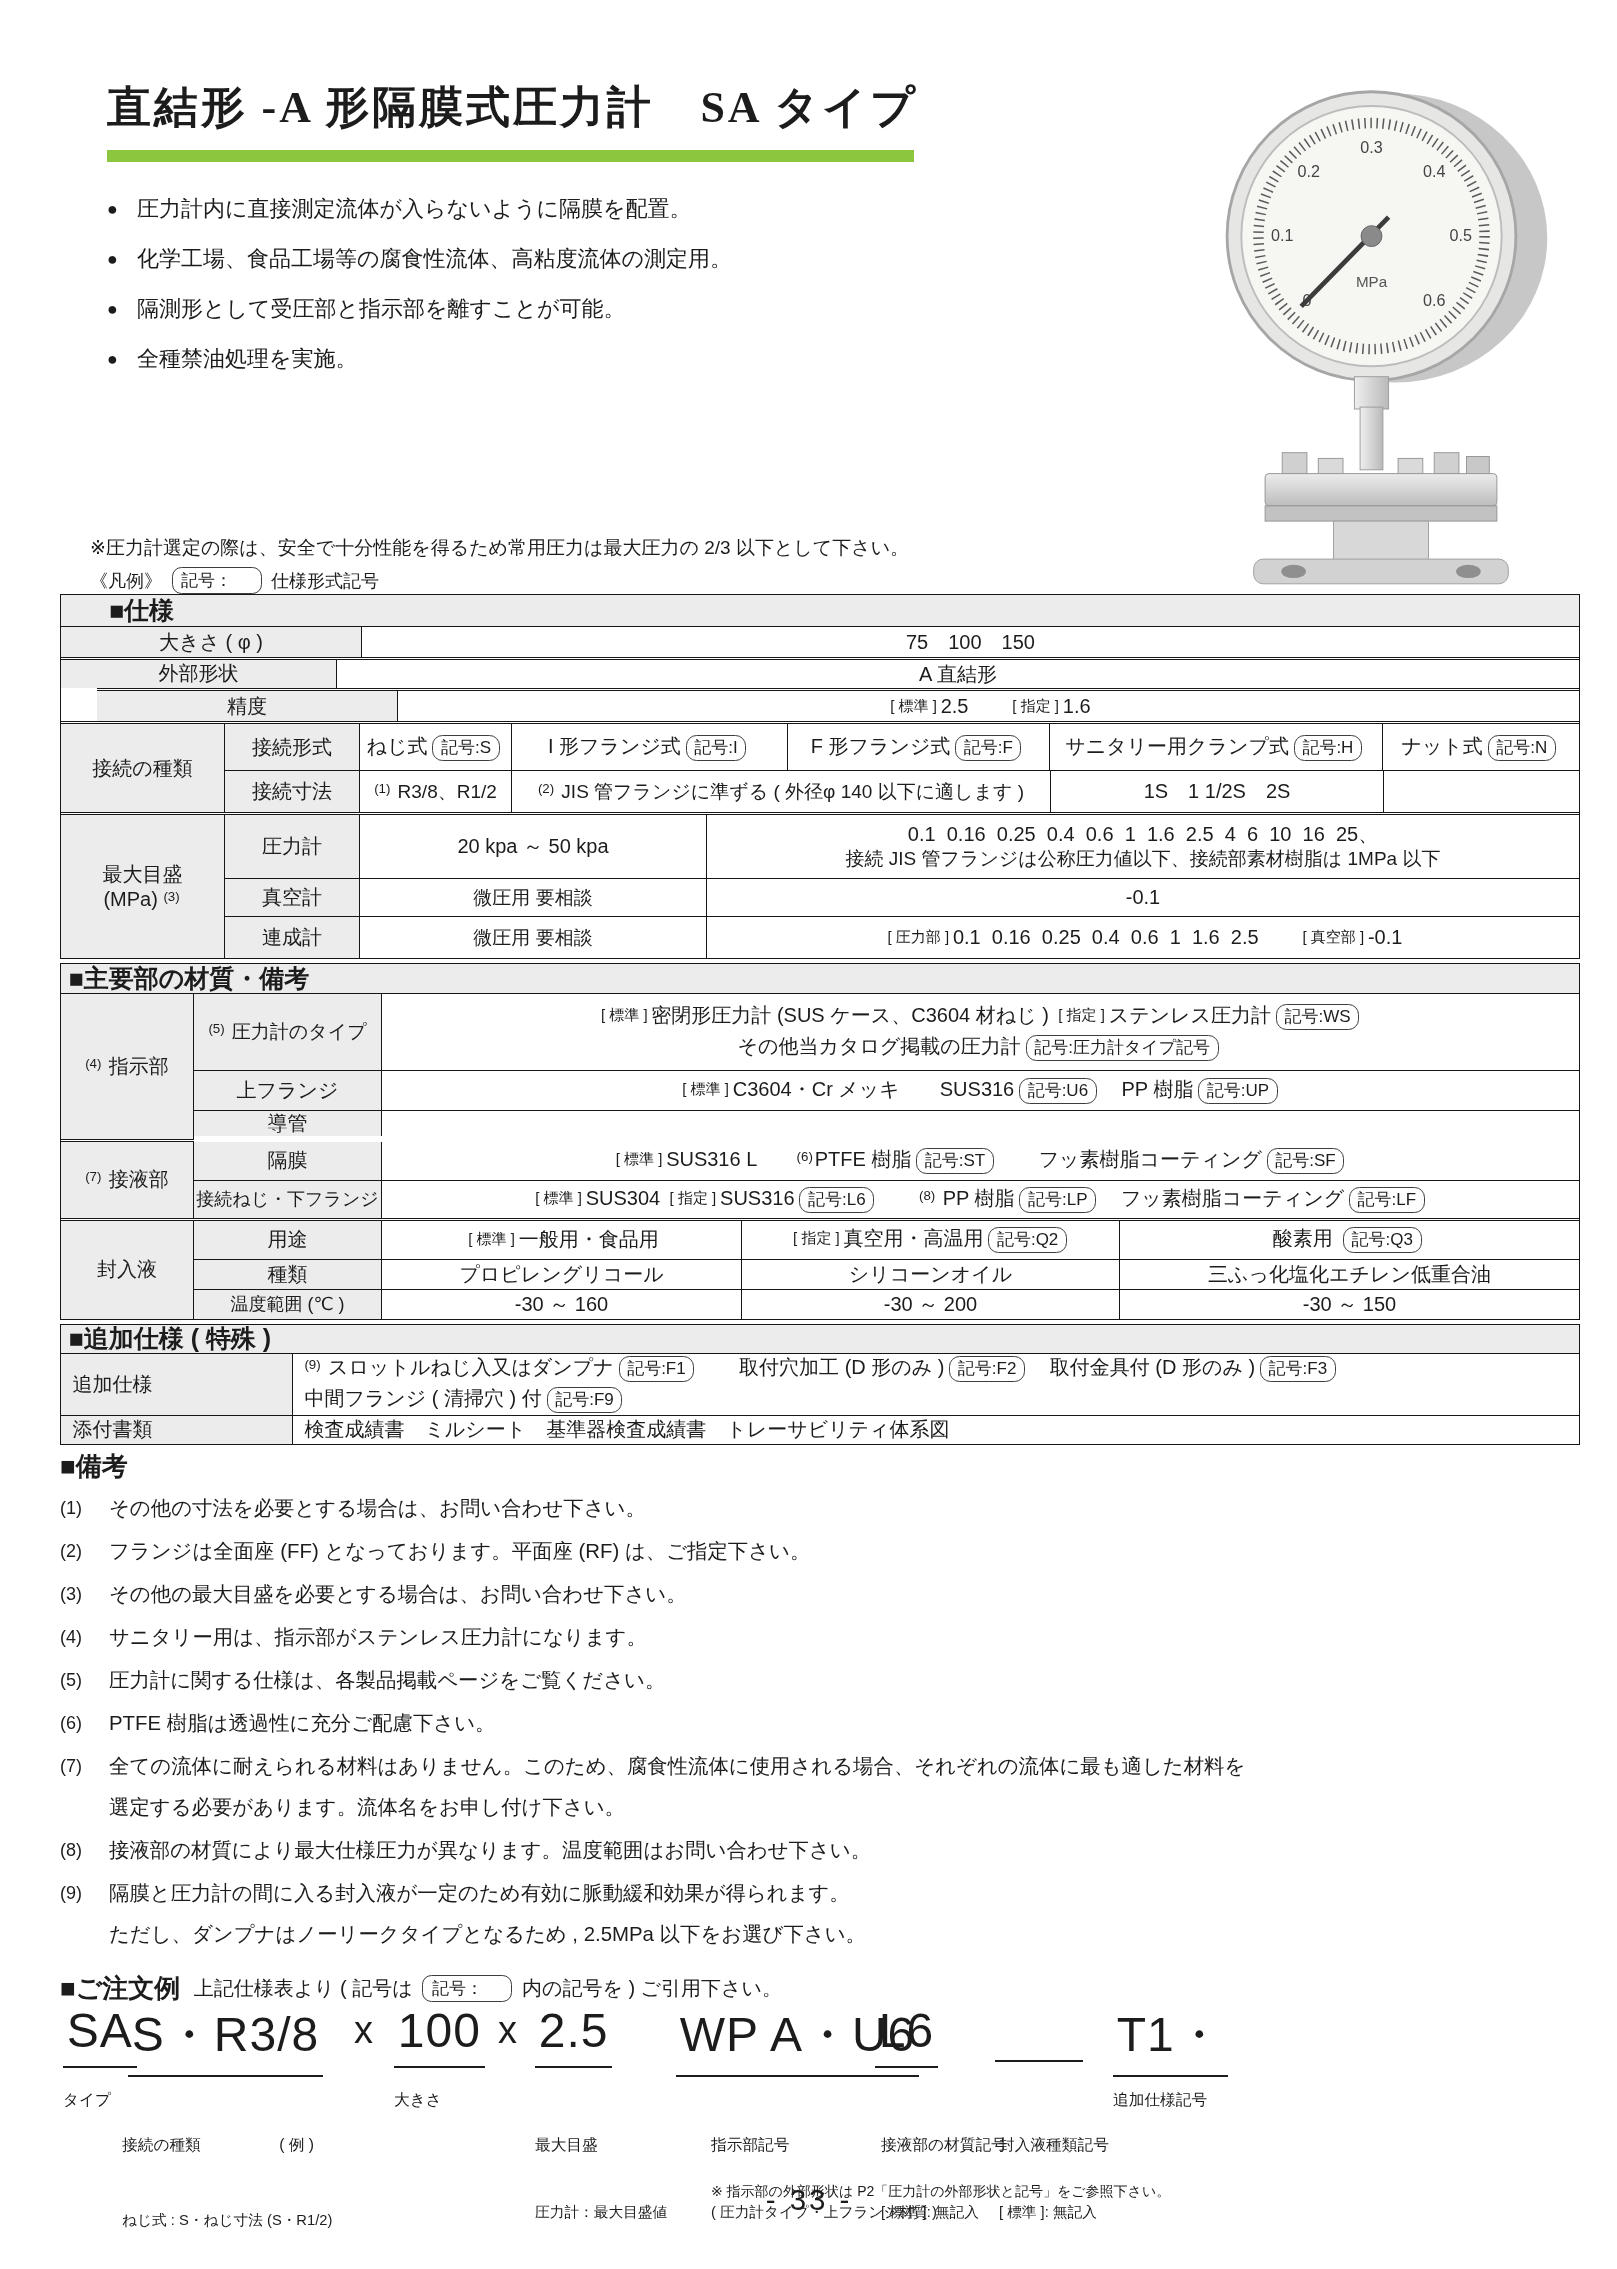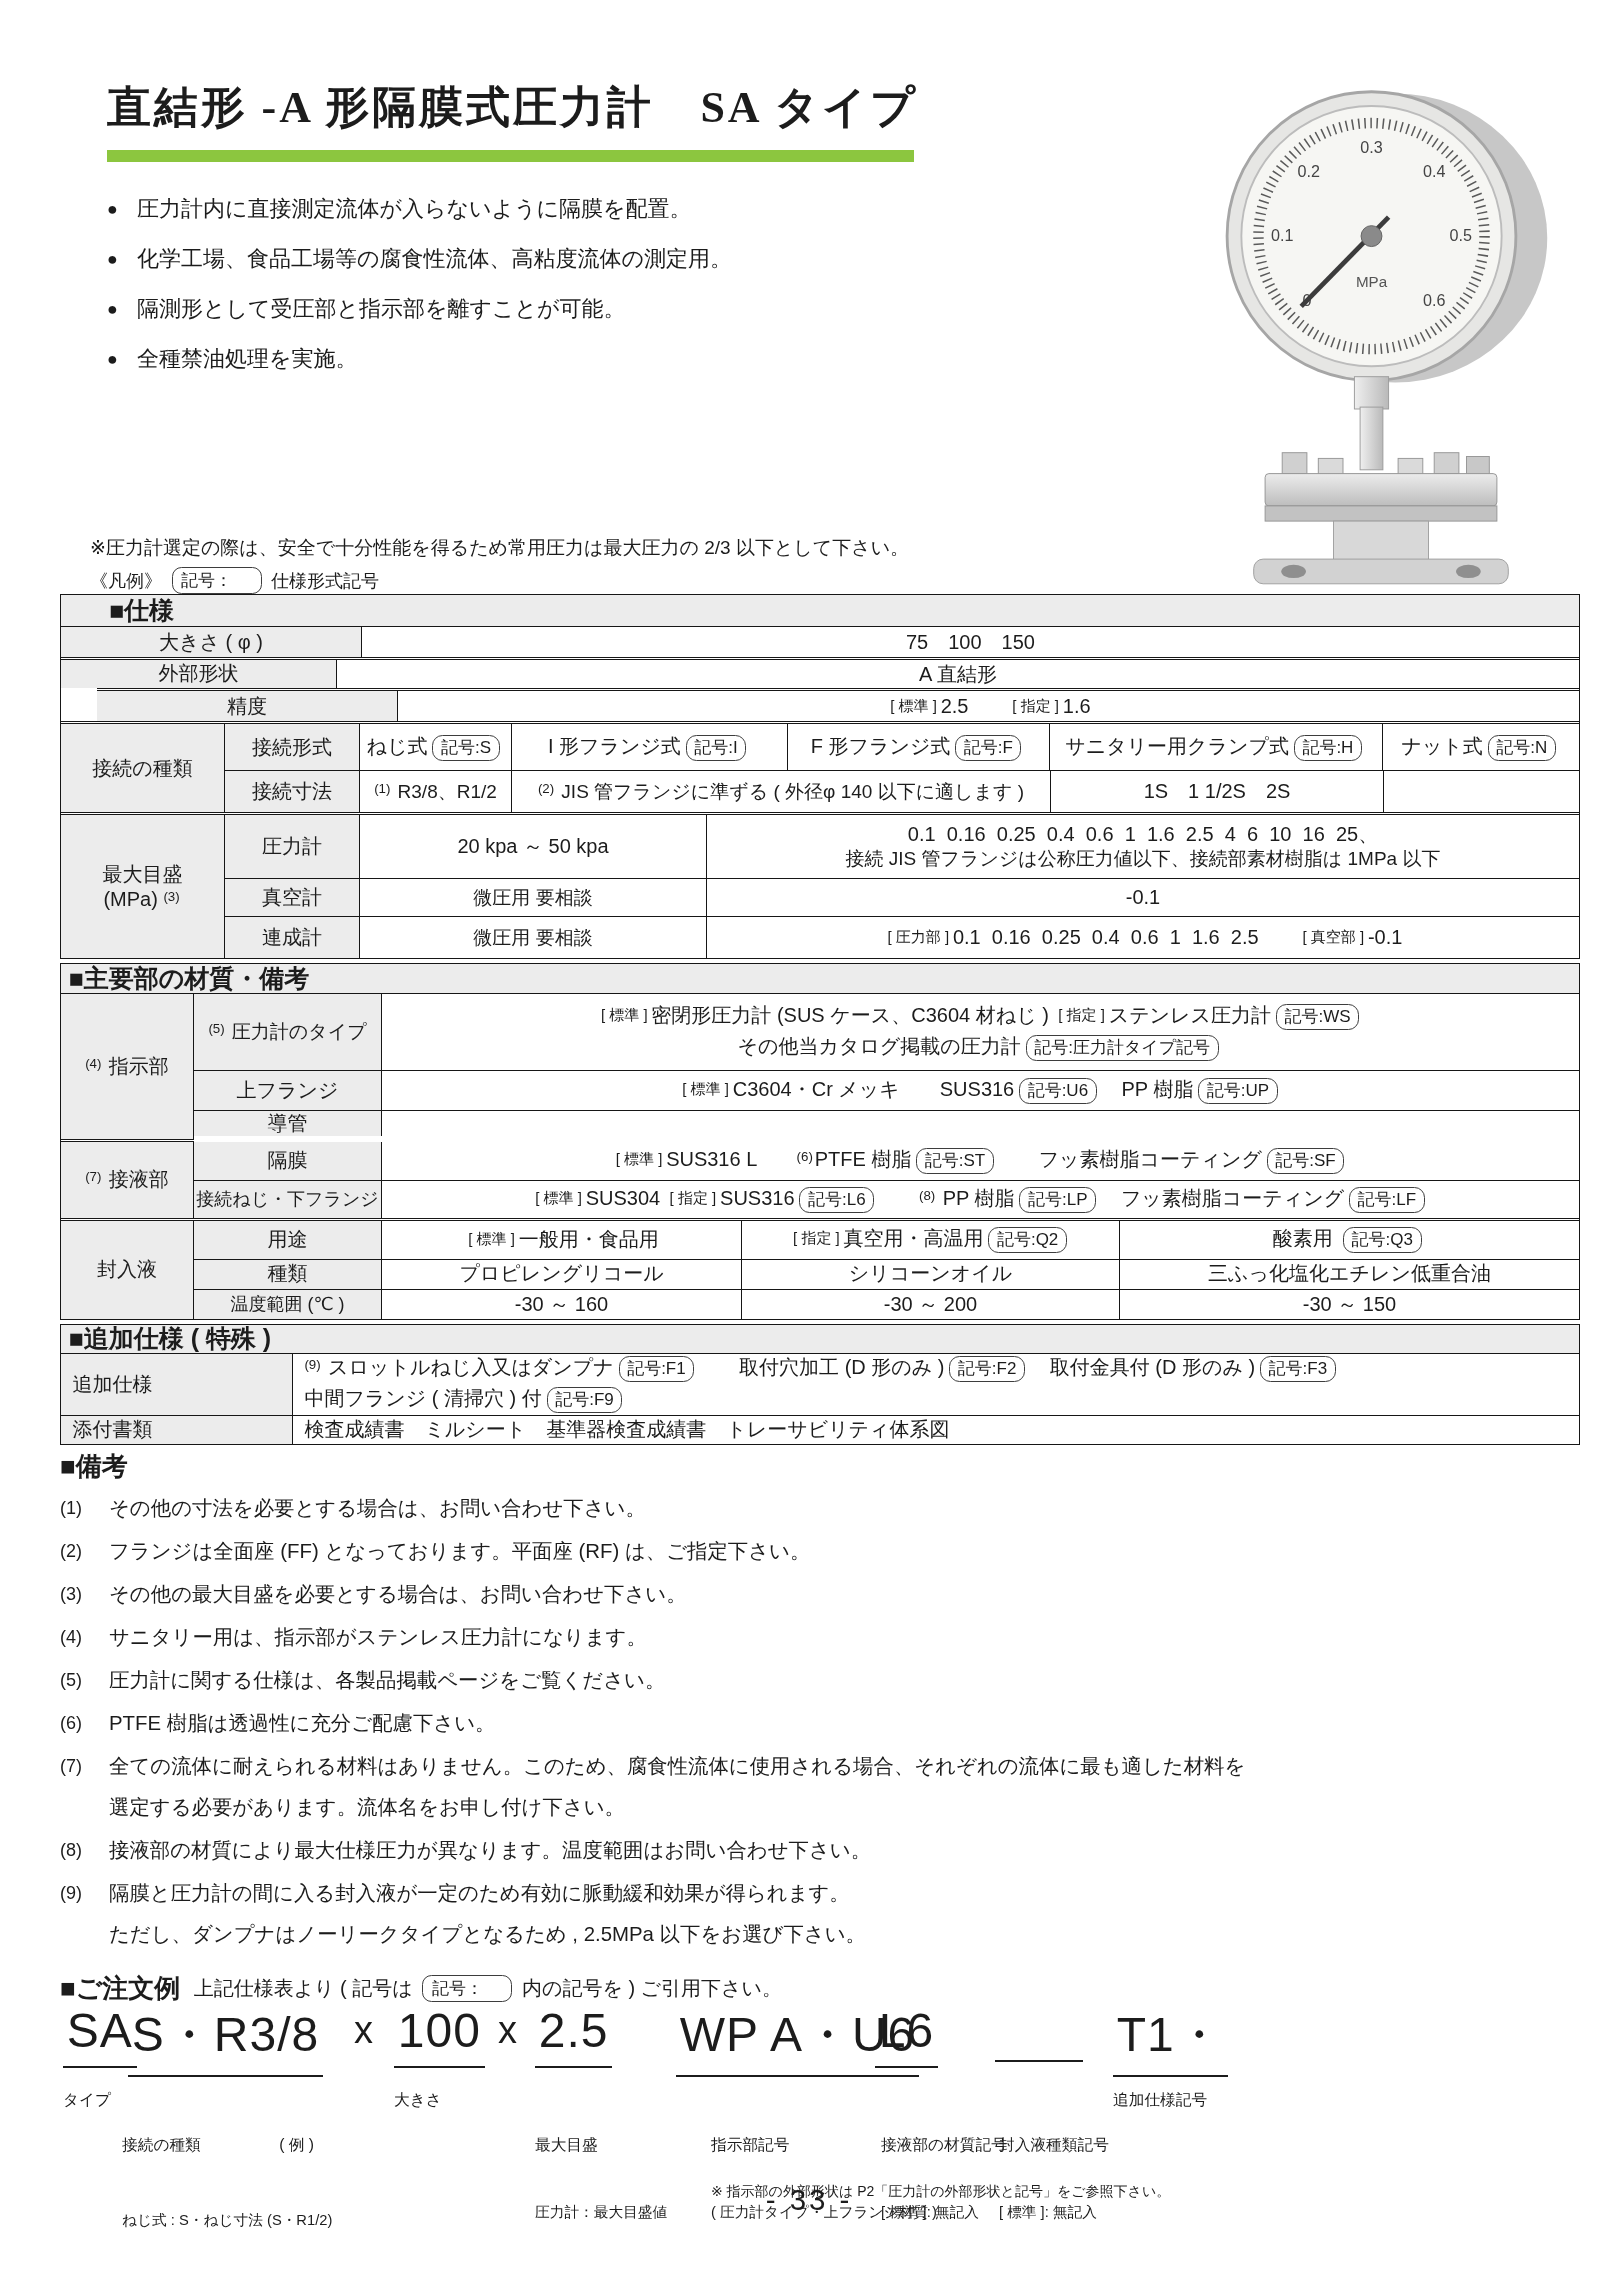"種類" div.row { font-family: Liberation Mono, monospace -> none }
